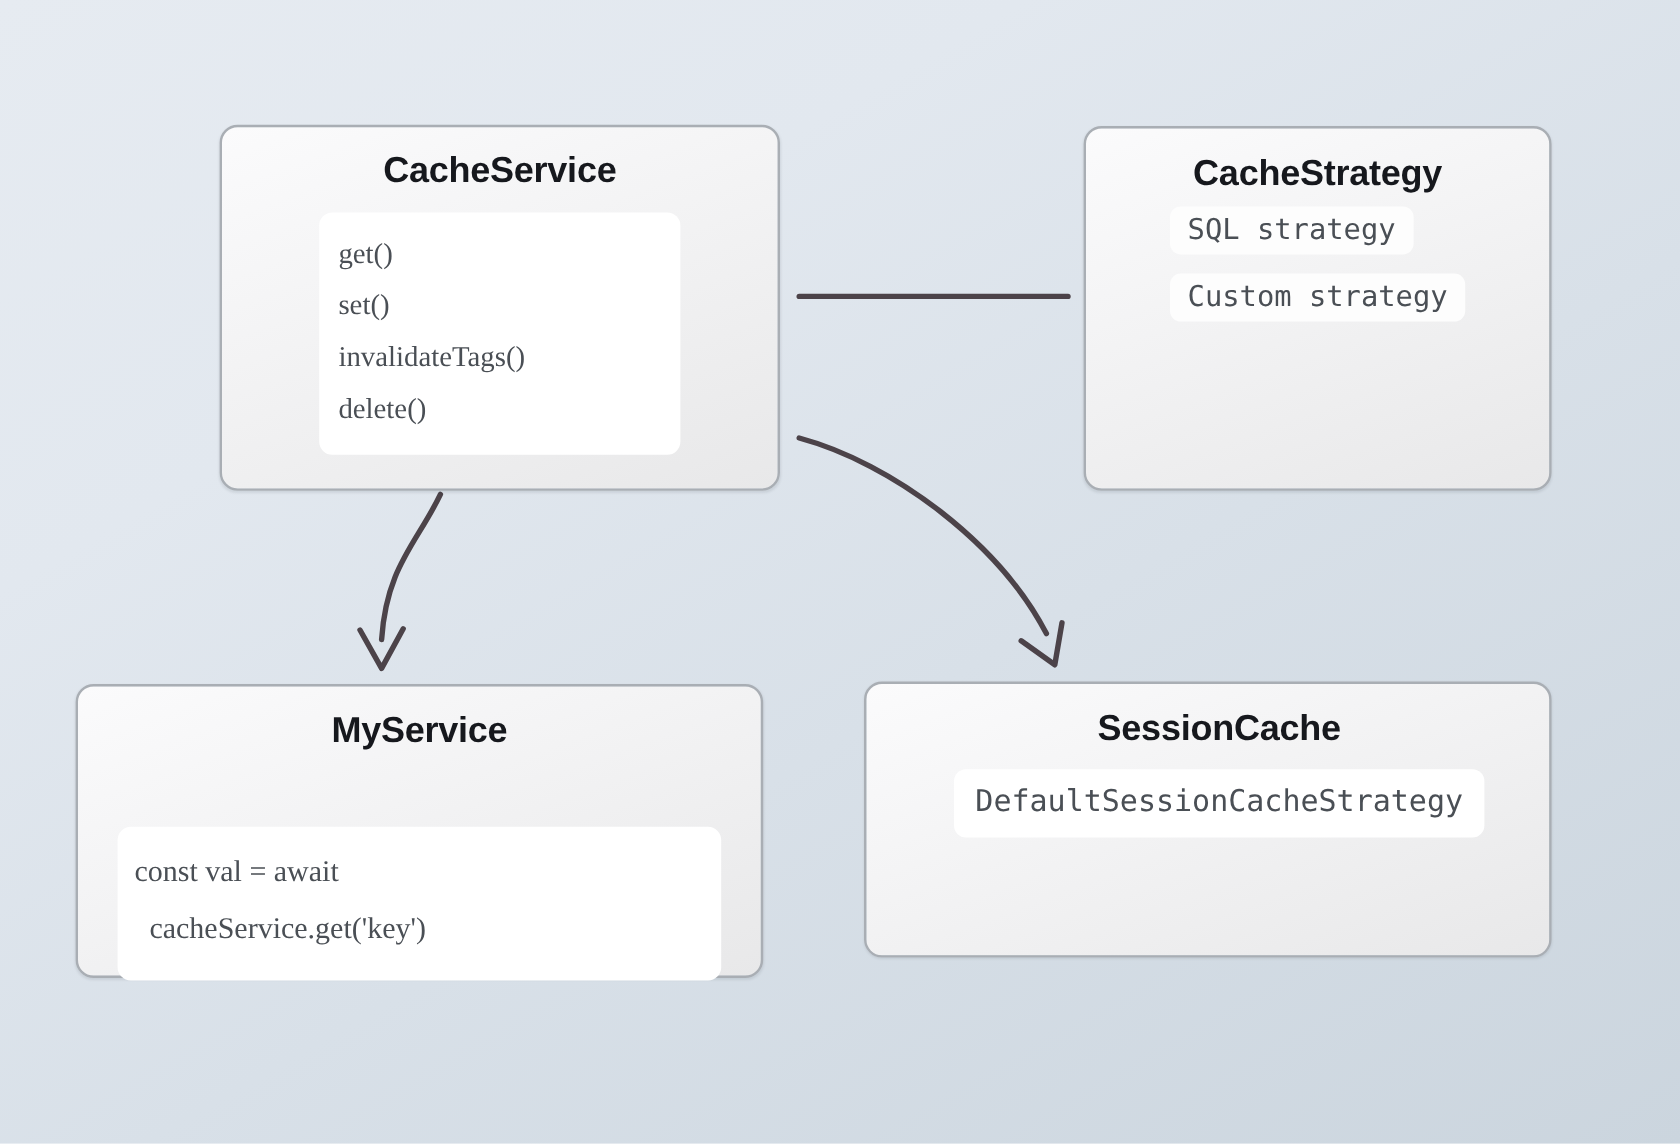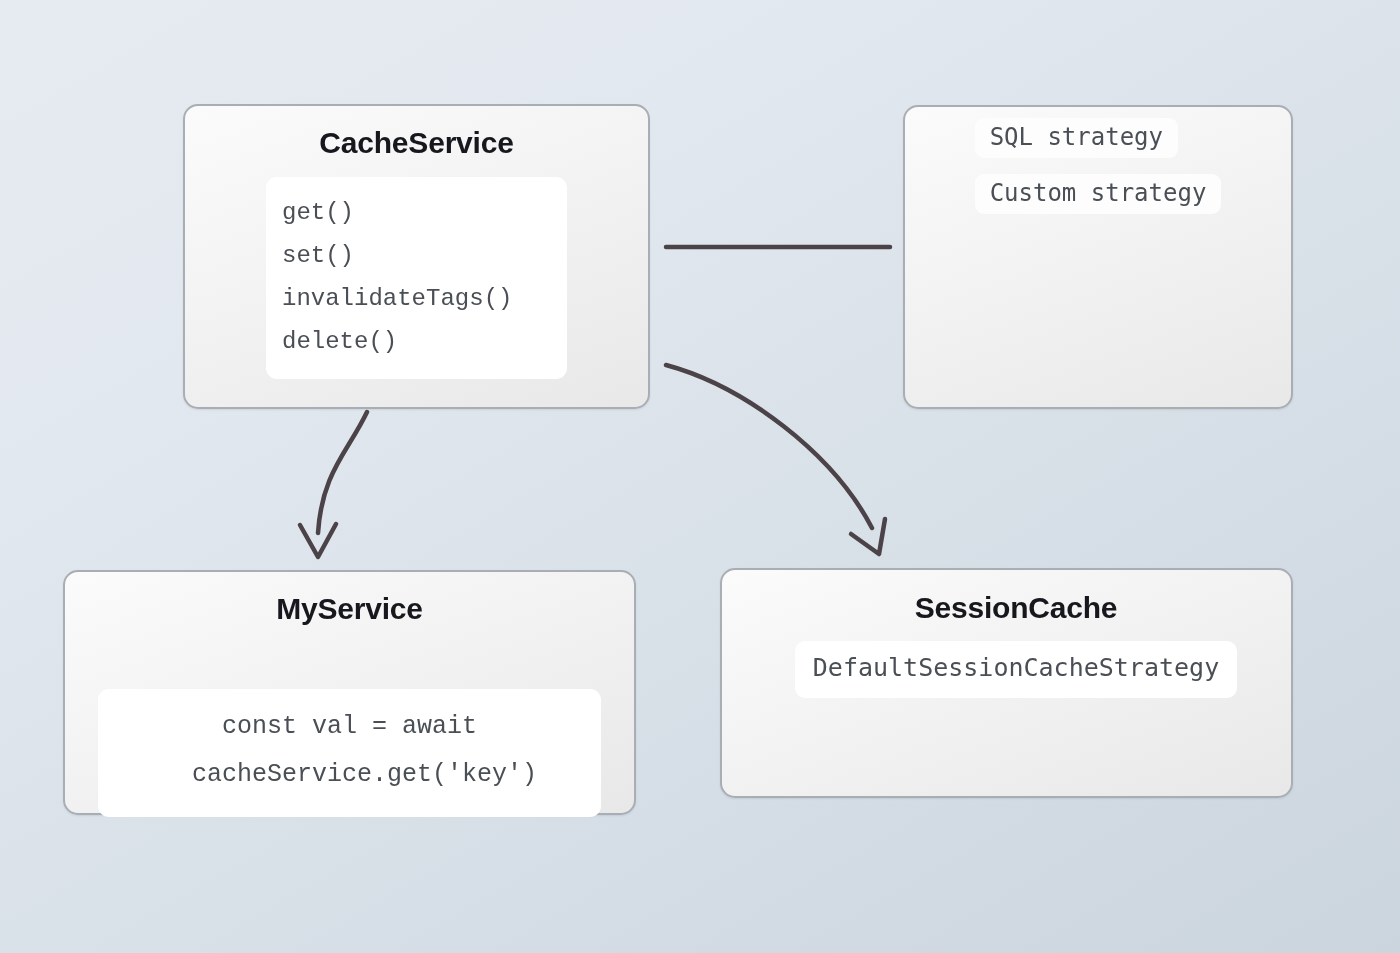"CacheStrategy" div.node-title { html: none -> <div>CacheStrategy</div> }
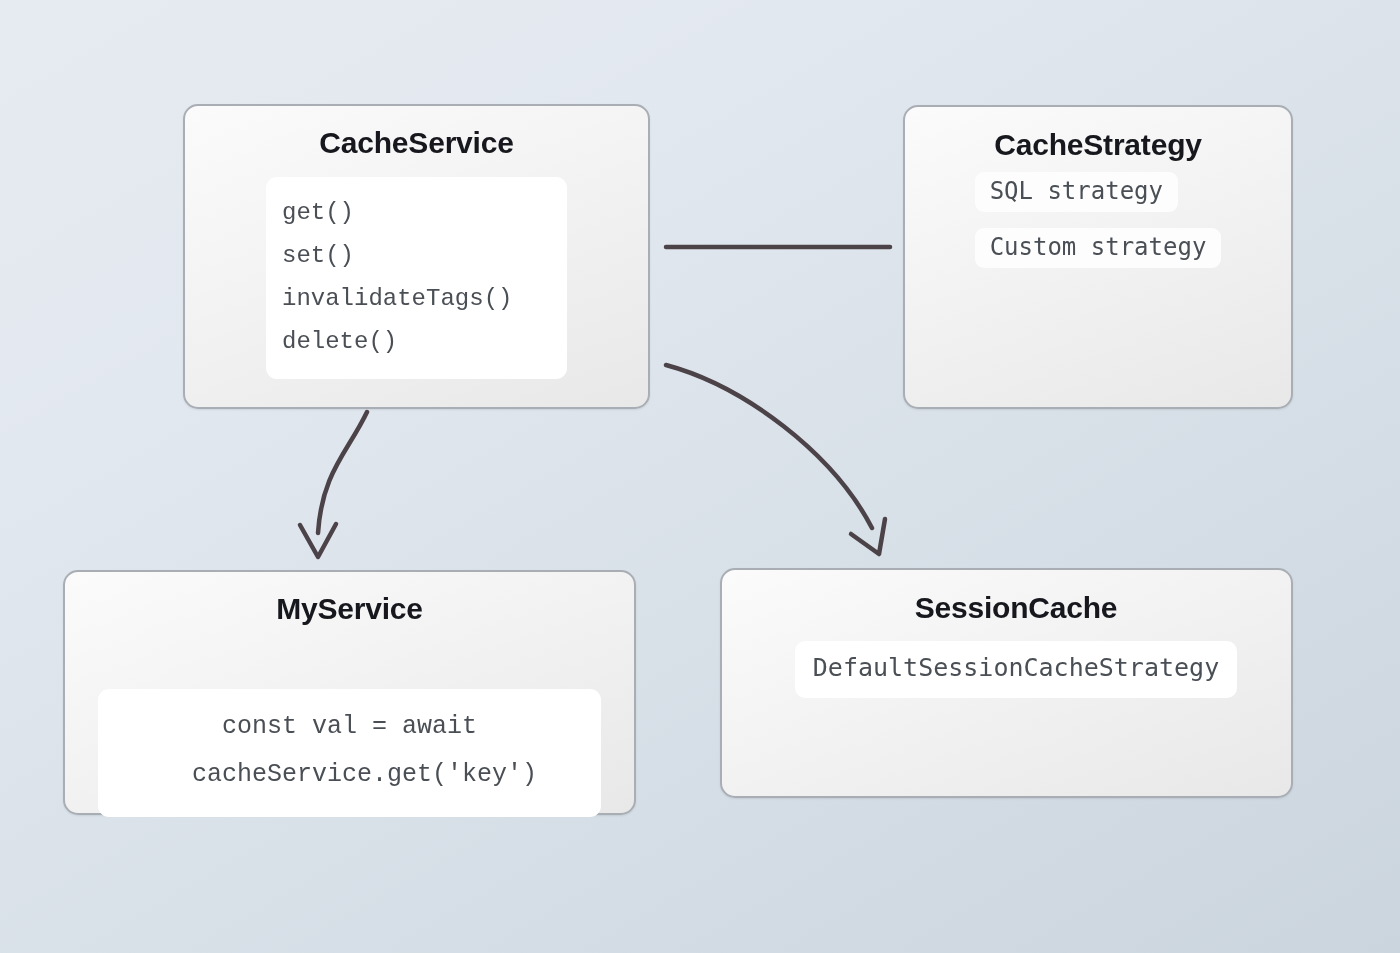"get()" .code-line { font-family: Liberation Mono, monospace -> Liberation Serif, serif }
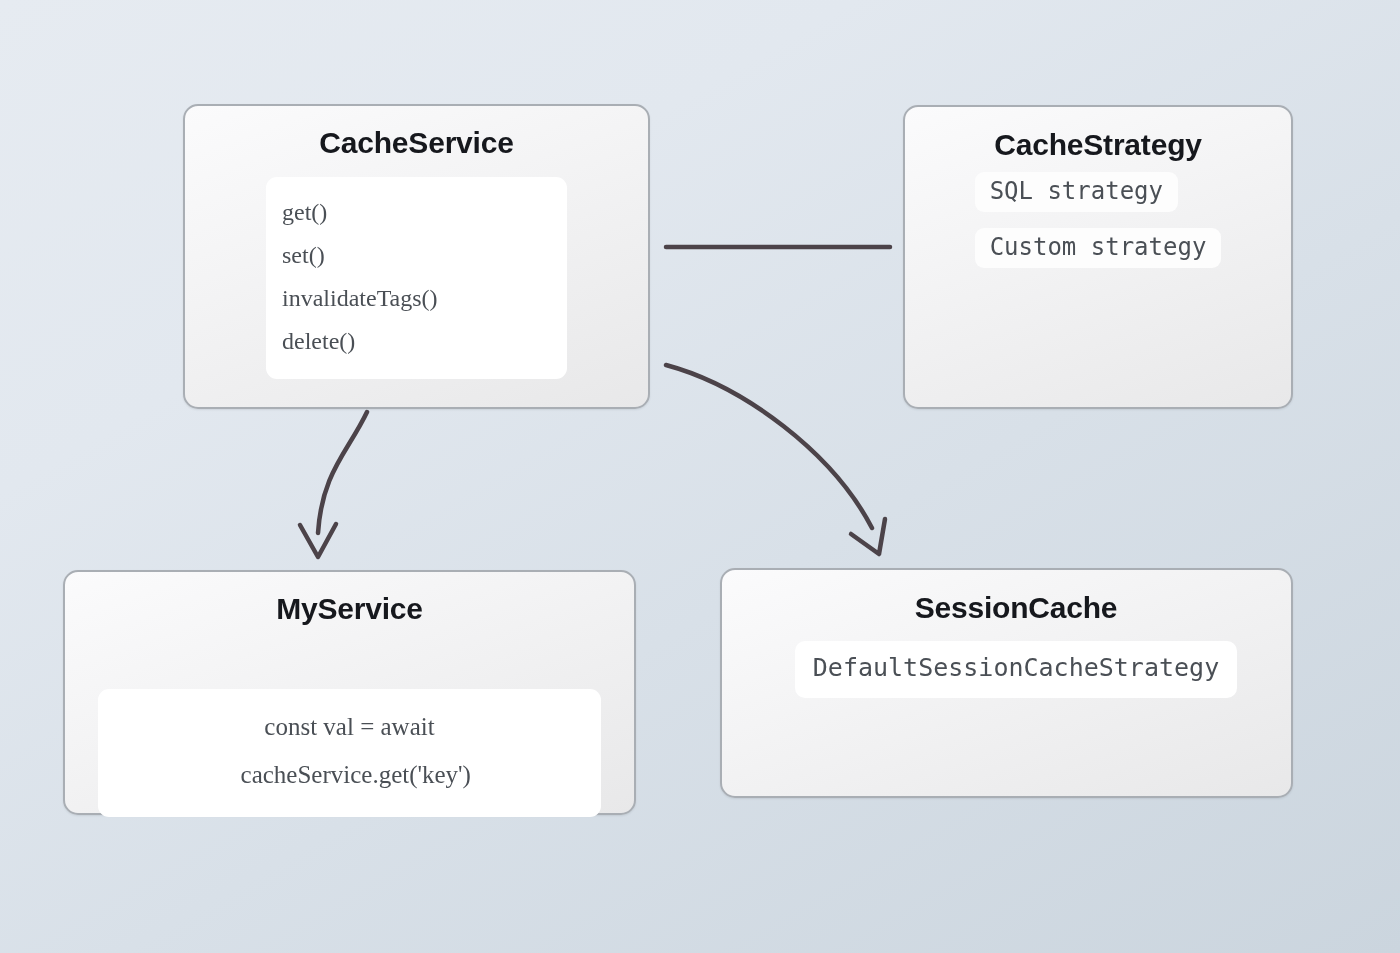"const val = await" #node-my-service .code-line { text-align: center -> none }
